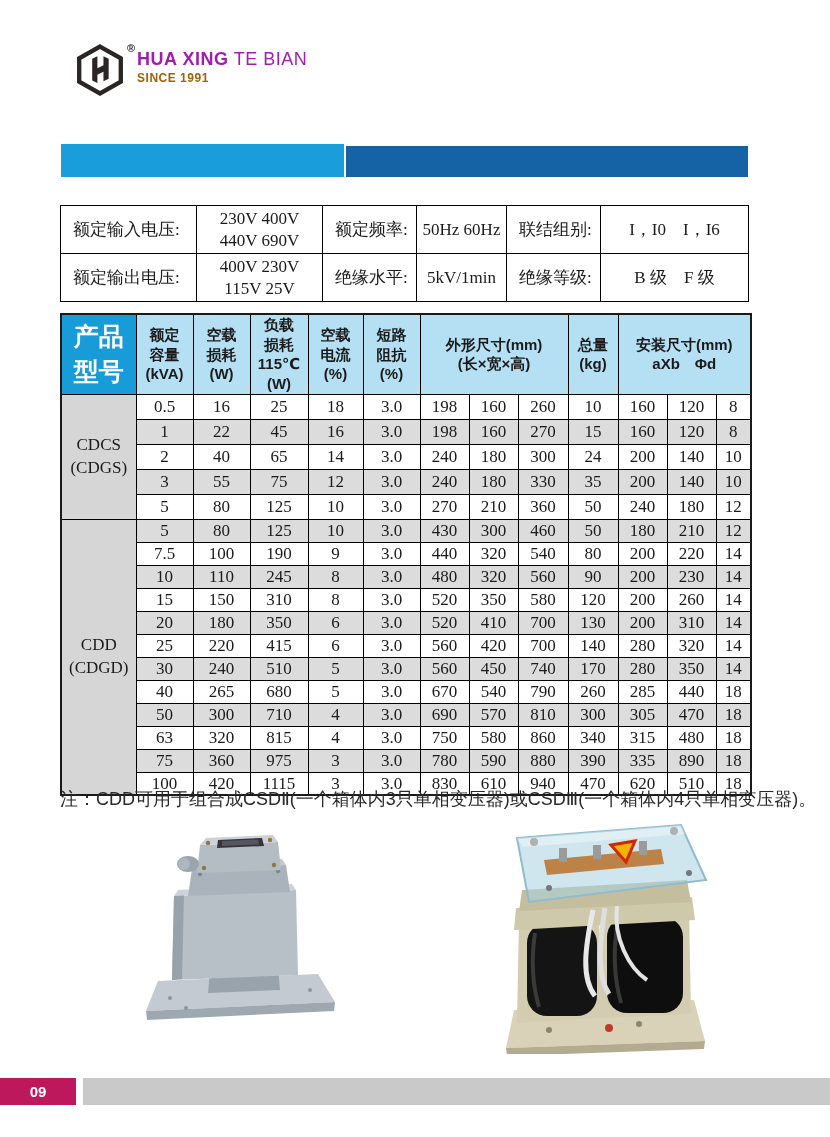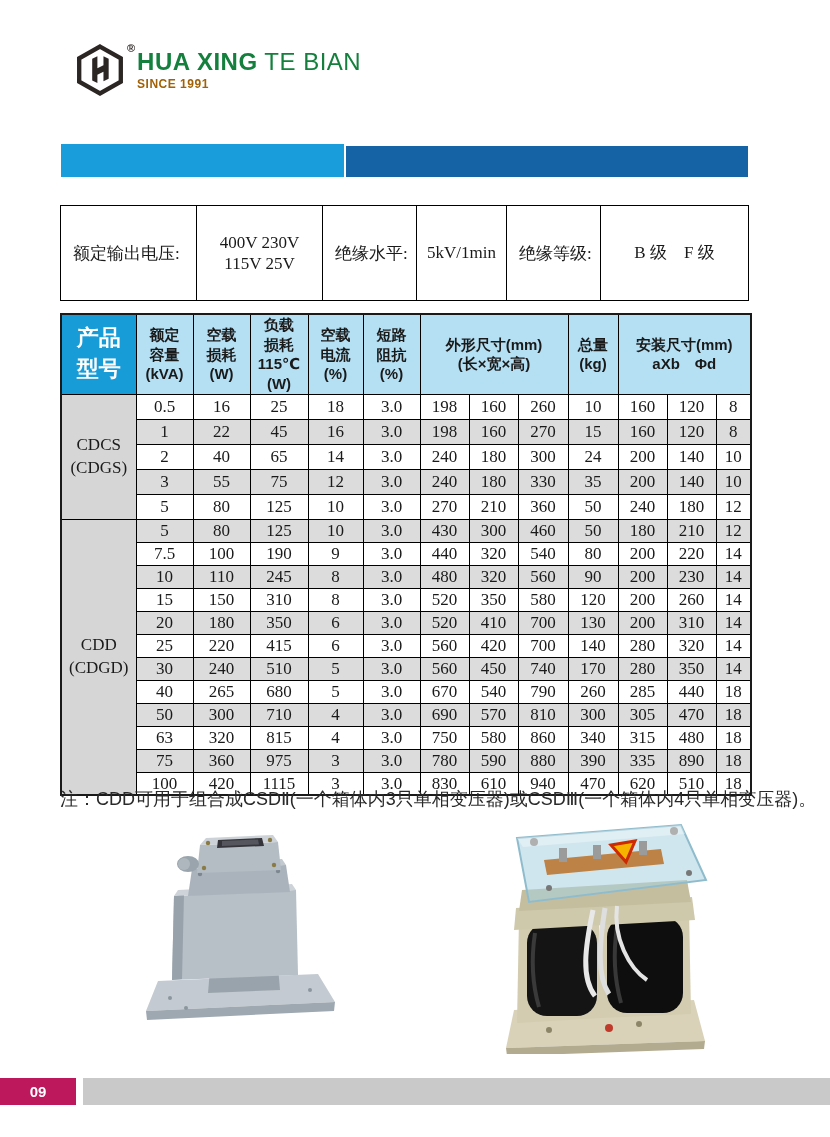"HUA XING TE BIAN" .brand { color: #15803d -> #a21caf; font-size: 24px -> 18px }
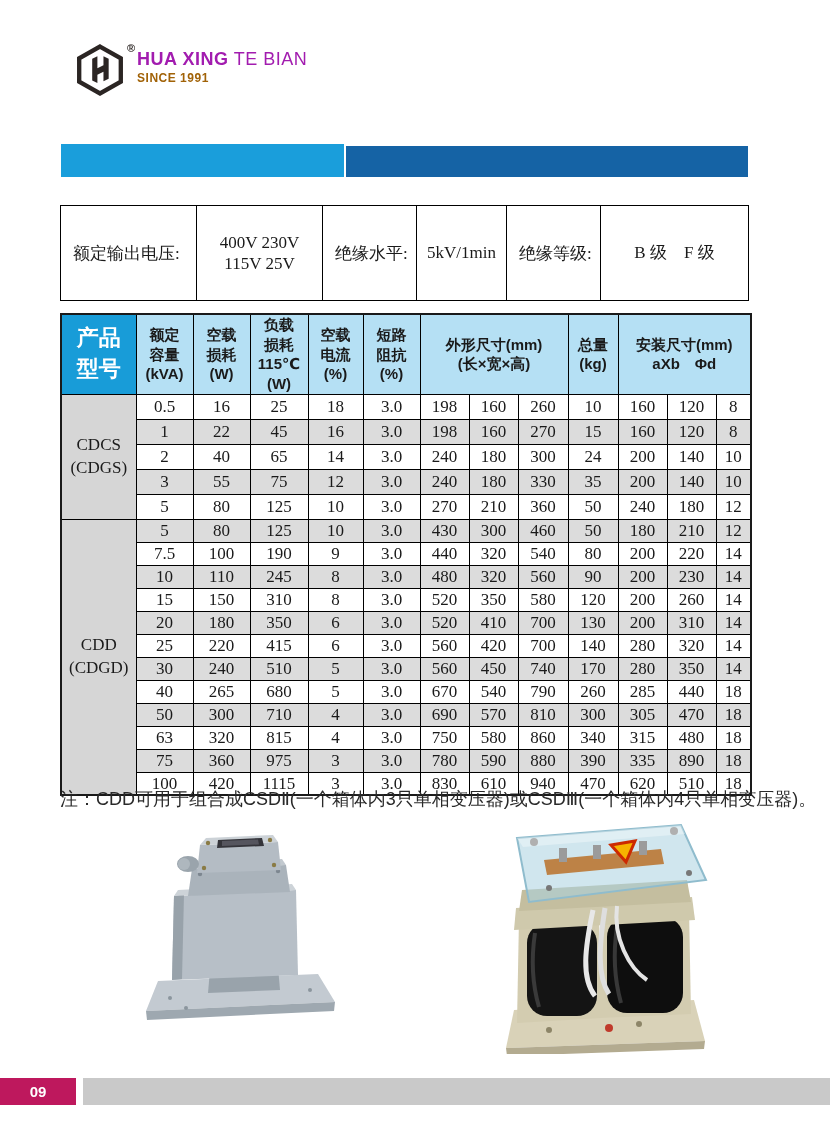"额定输入电压:" tr { html: none -> <tr> <td>额定输入电压:</td> <td>230V 400V 440V 690V</td> <td>额定频率:</td> <td>50Hz 60Hz</td> <td>联结组别:</td> <td>I，I0 I，I6</td> </tr> }
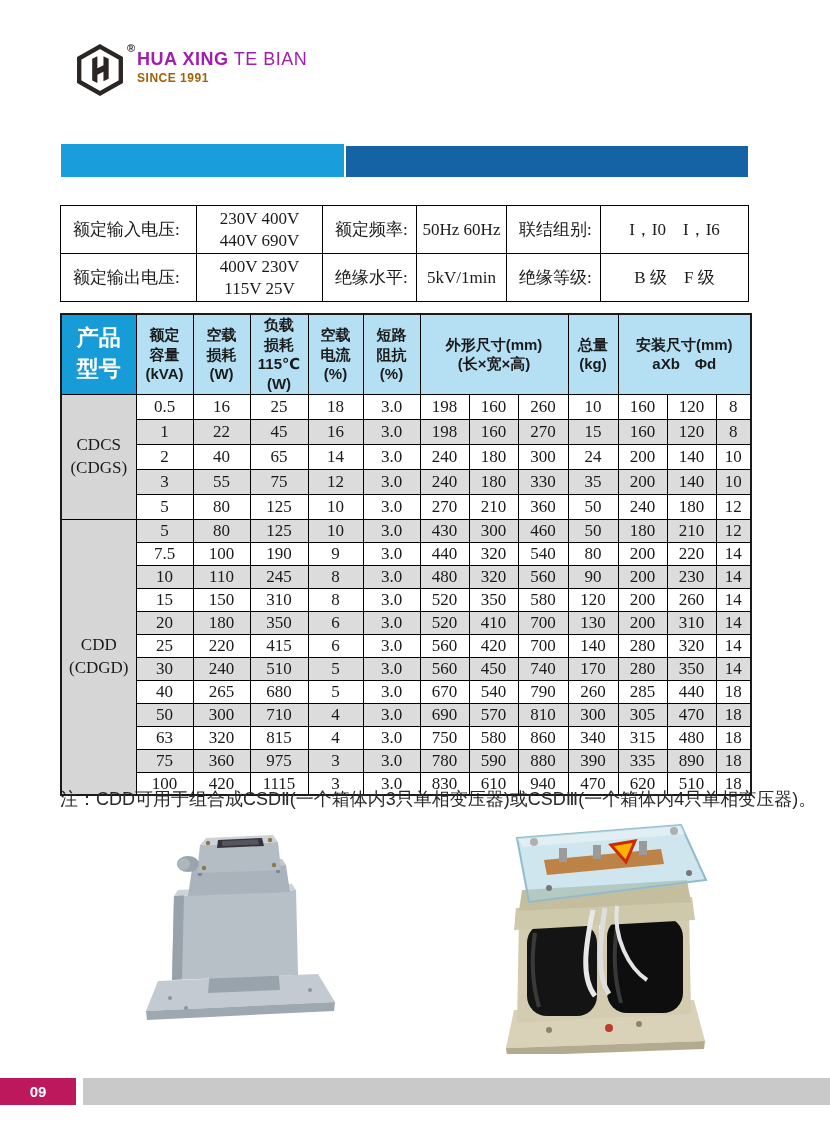"产品" .main-table thead th.model-head { font-size: 22px -> 25px }
